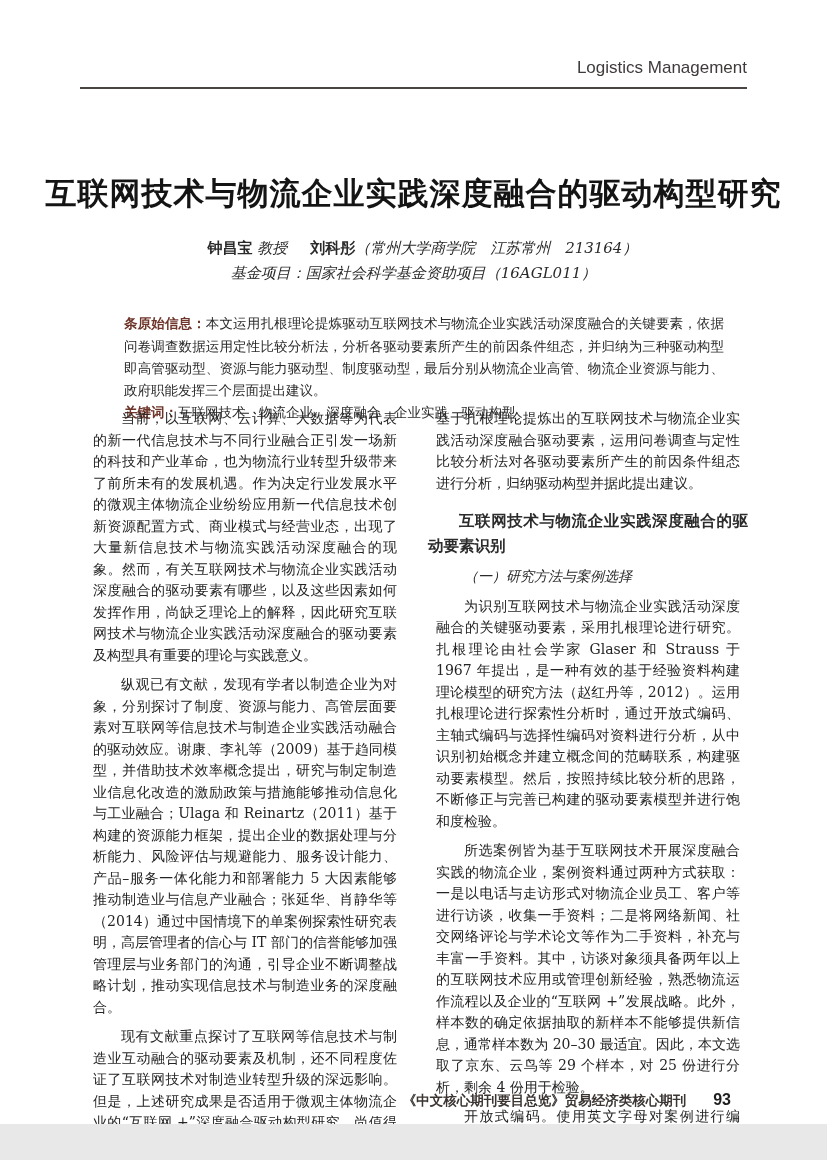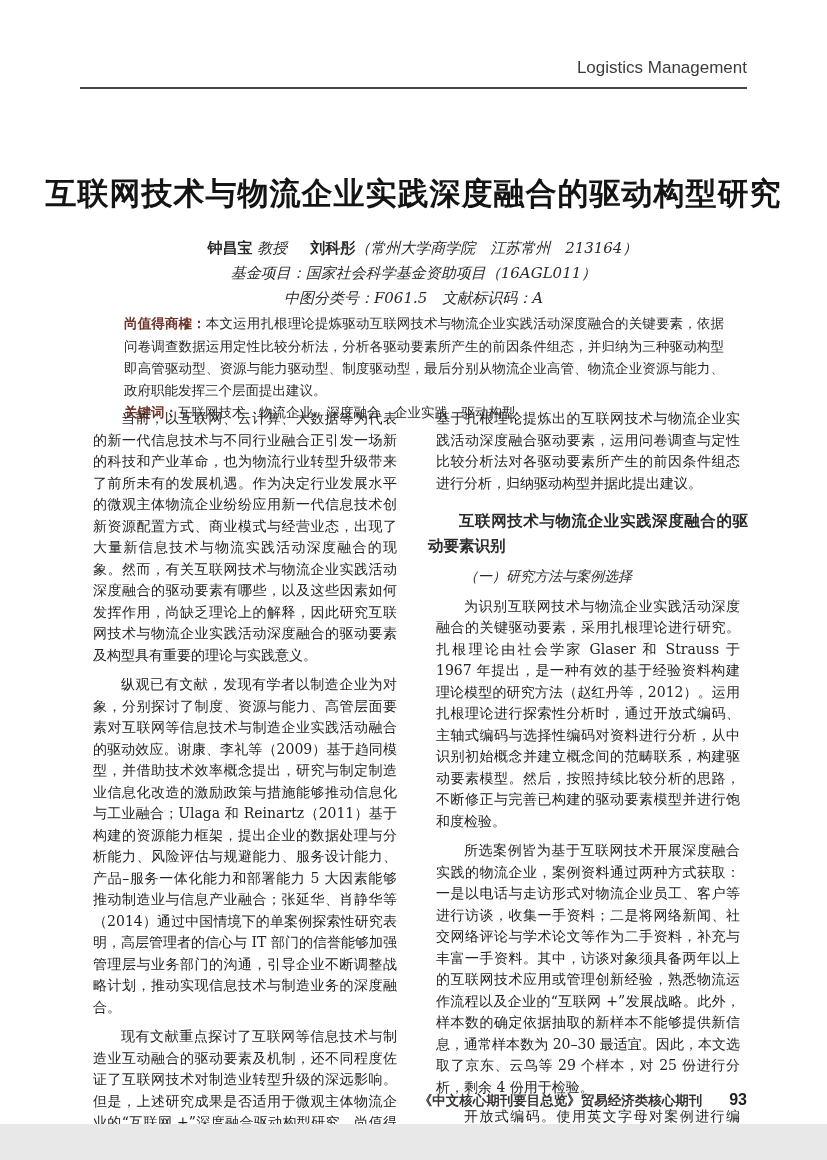"中图分类号：F061.5 文献标识码：A" div.kai { html: <div>中图分类号：F061.5 文献标识码：A</div> -> none }
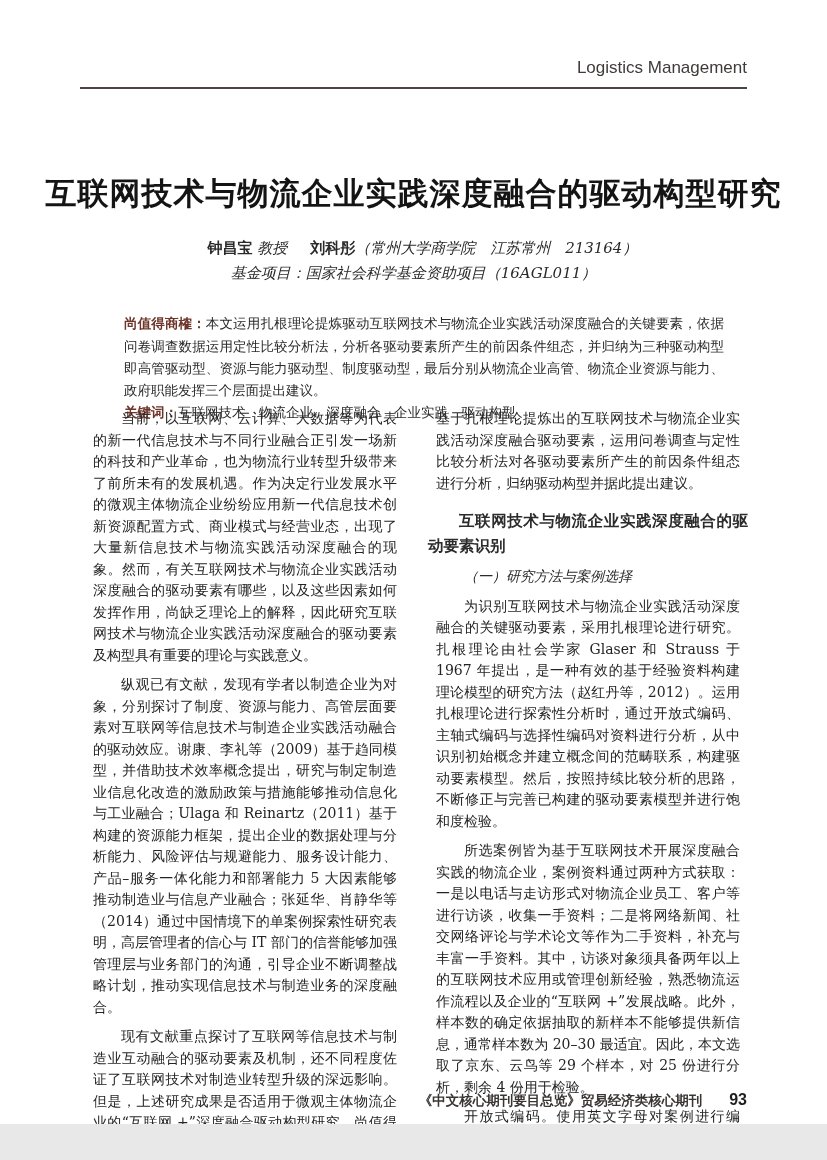"尚值得商榷：" span.abstract-label { text: 尚值得商榷 -> 条原始信息 }
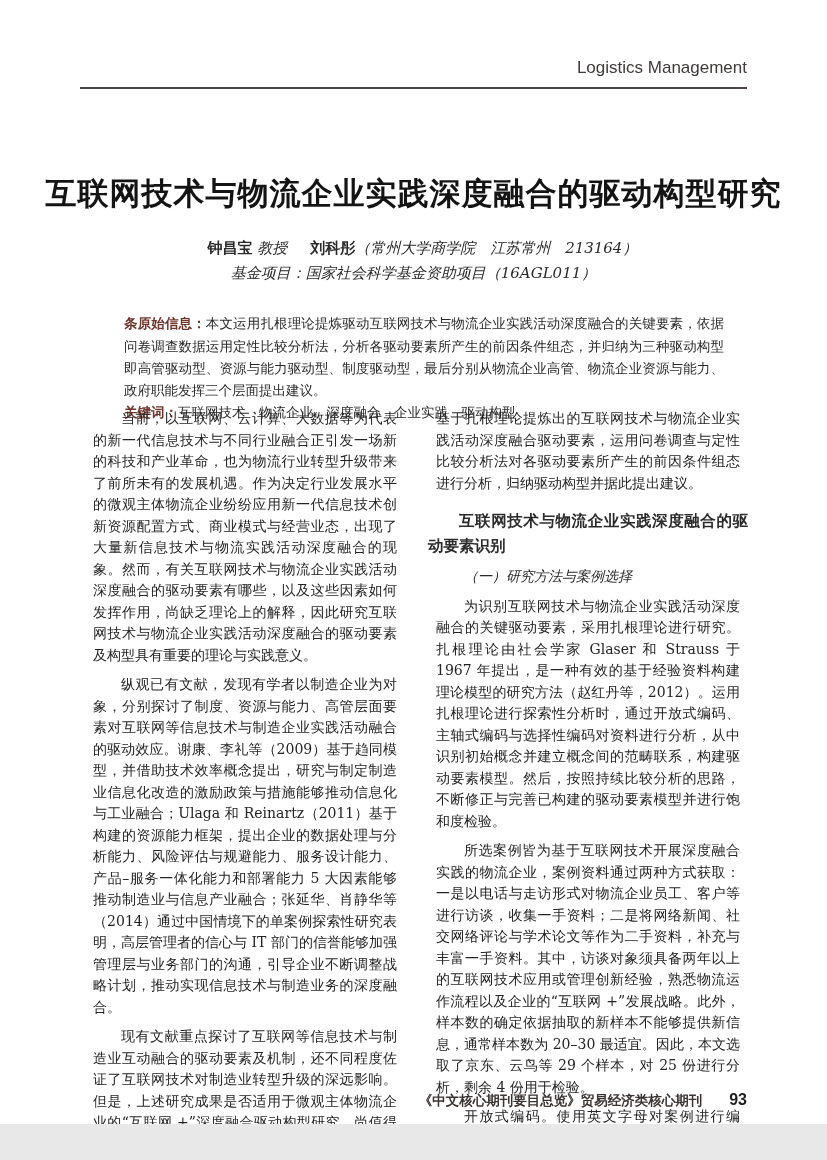"《中文核心期刊要目总览》贸易经济类核心期刊" .page-footer { right: 80px -> 96px }
